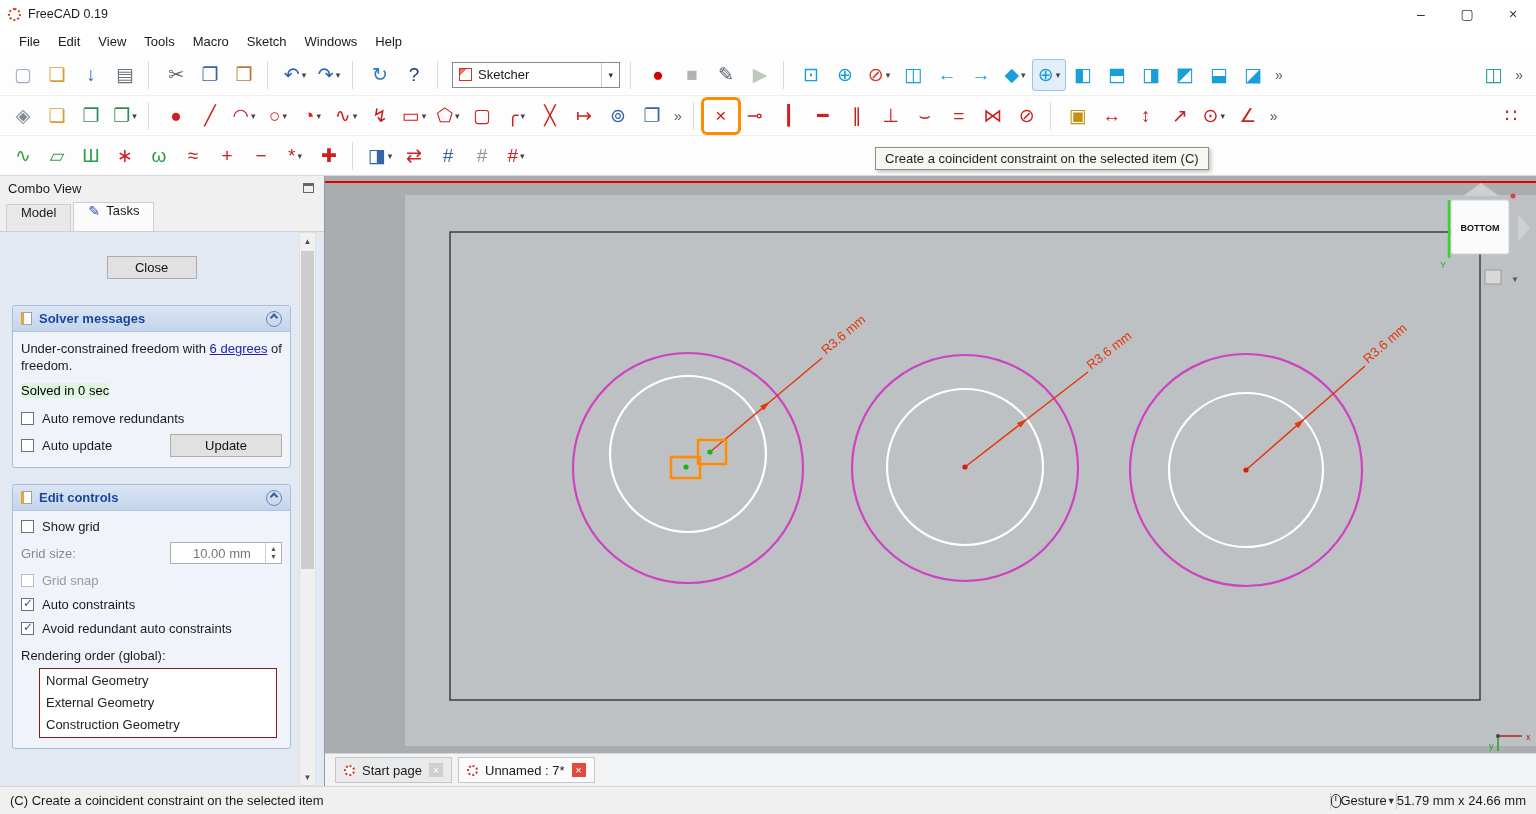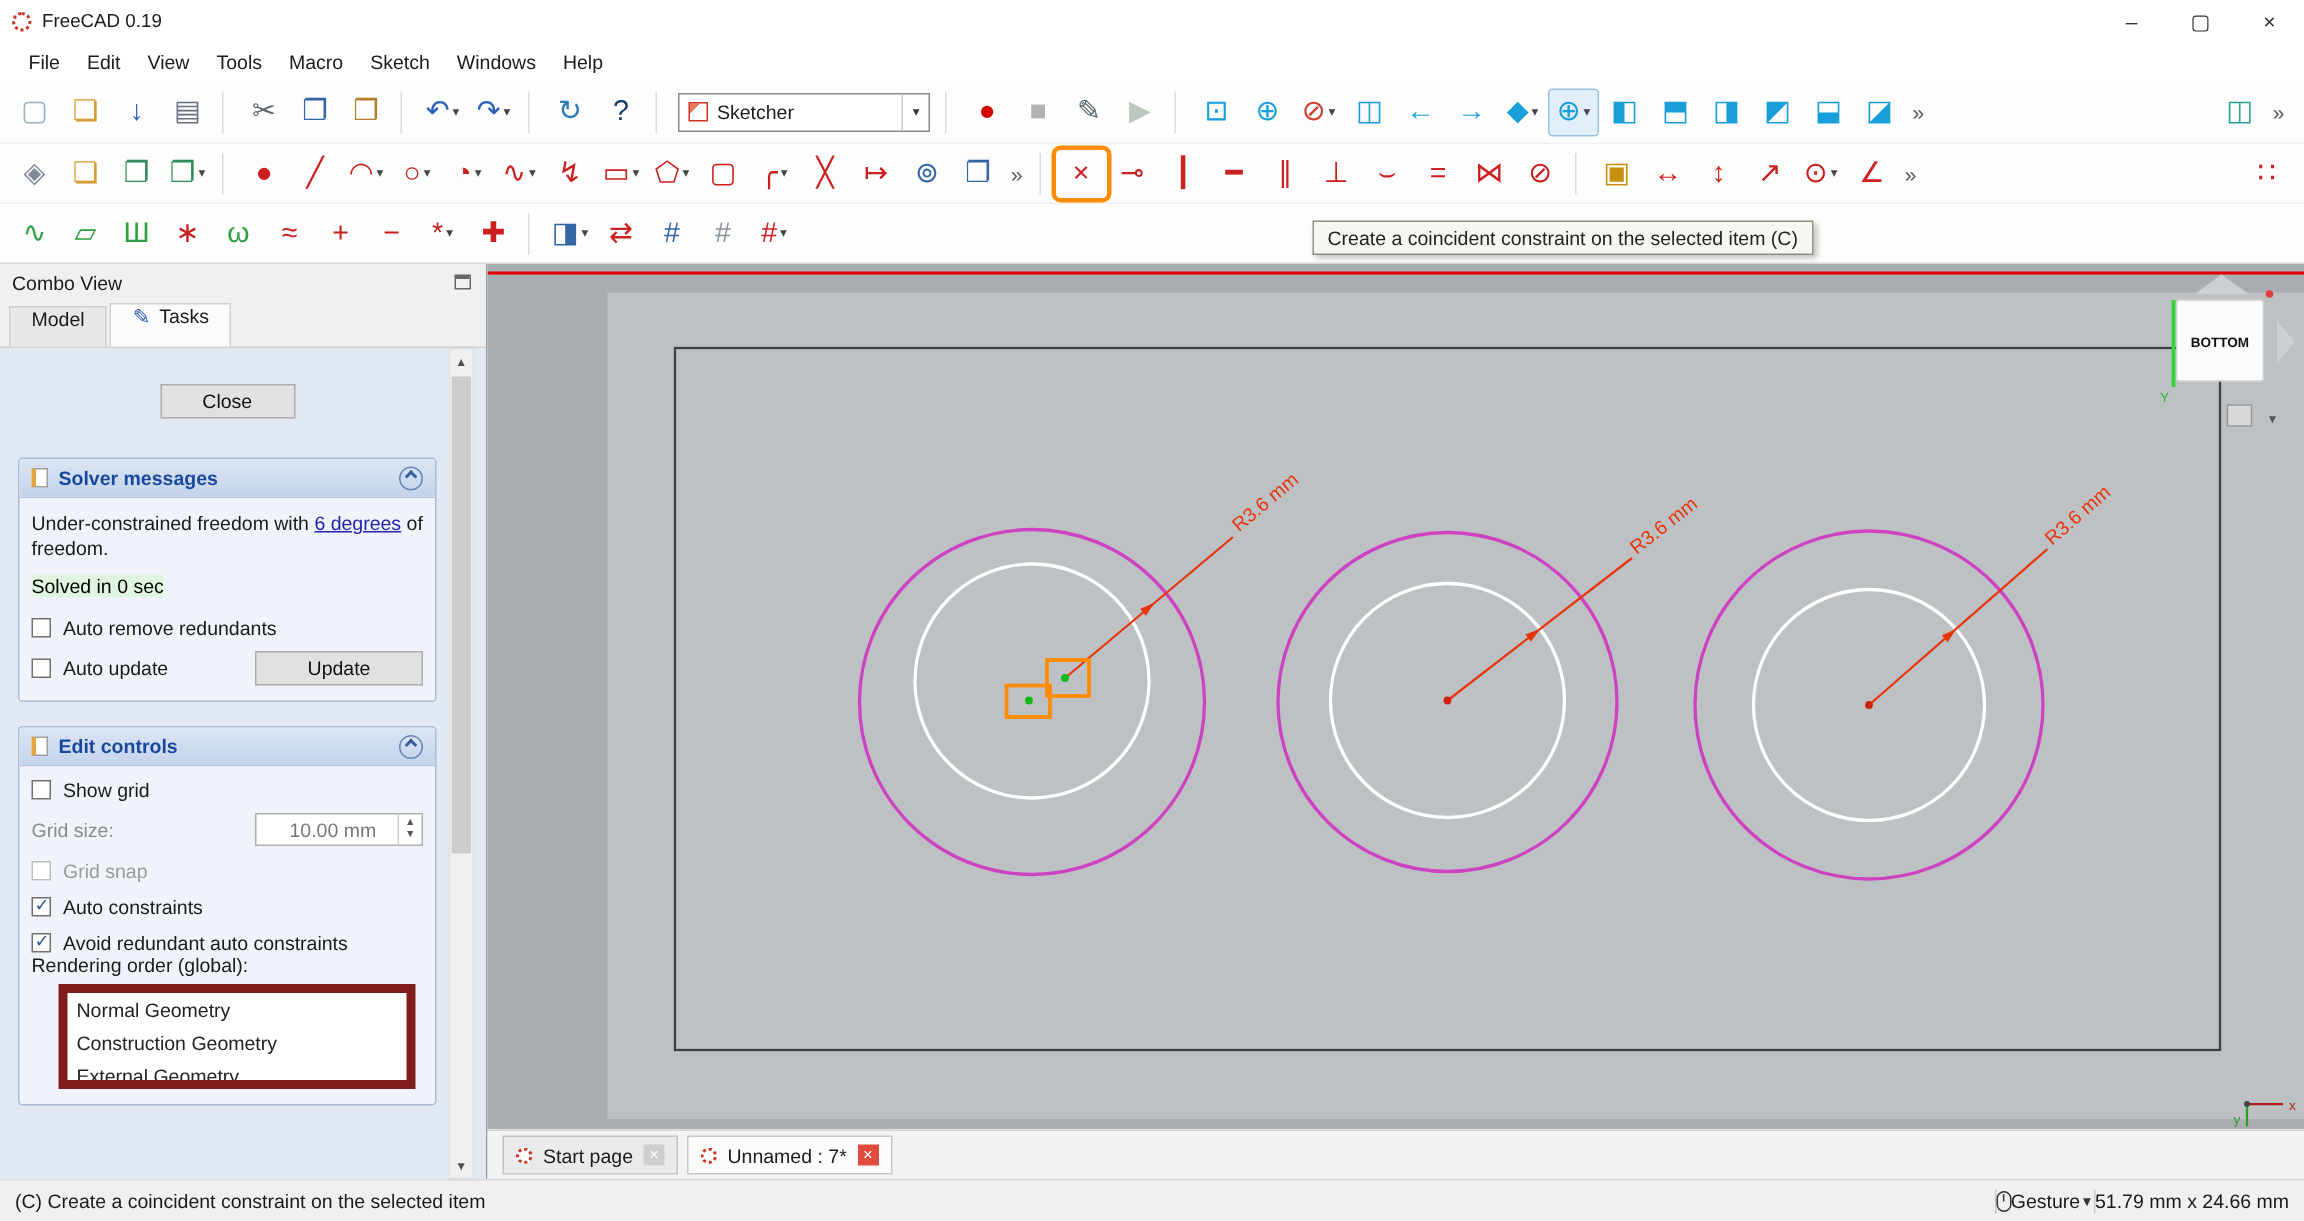"Rendering order (global):" .ro-label { margin-top: none -> 12px }
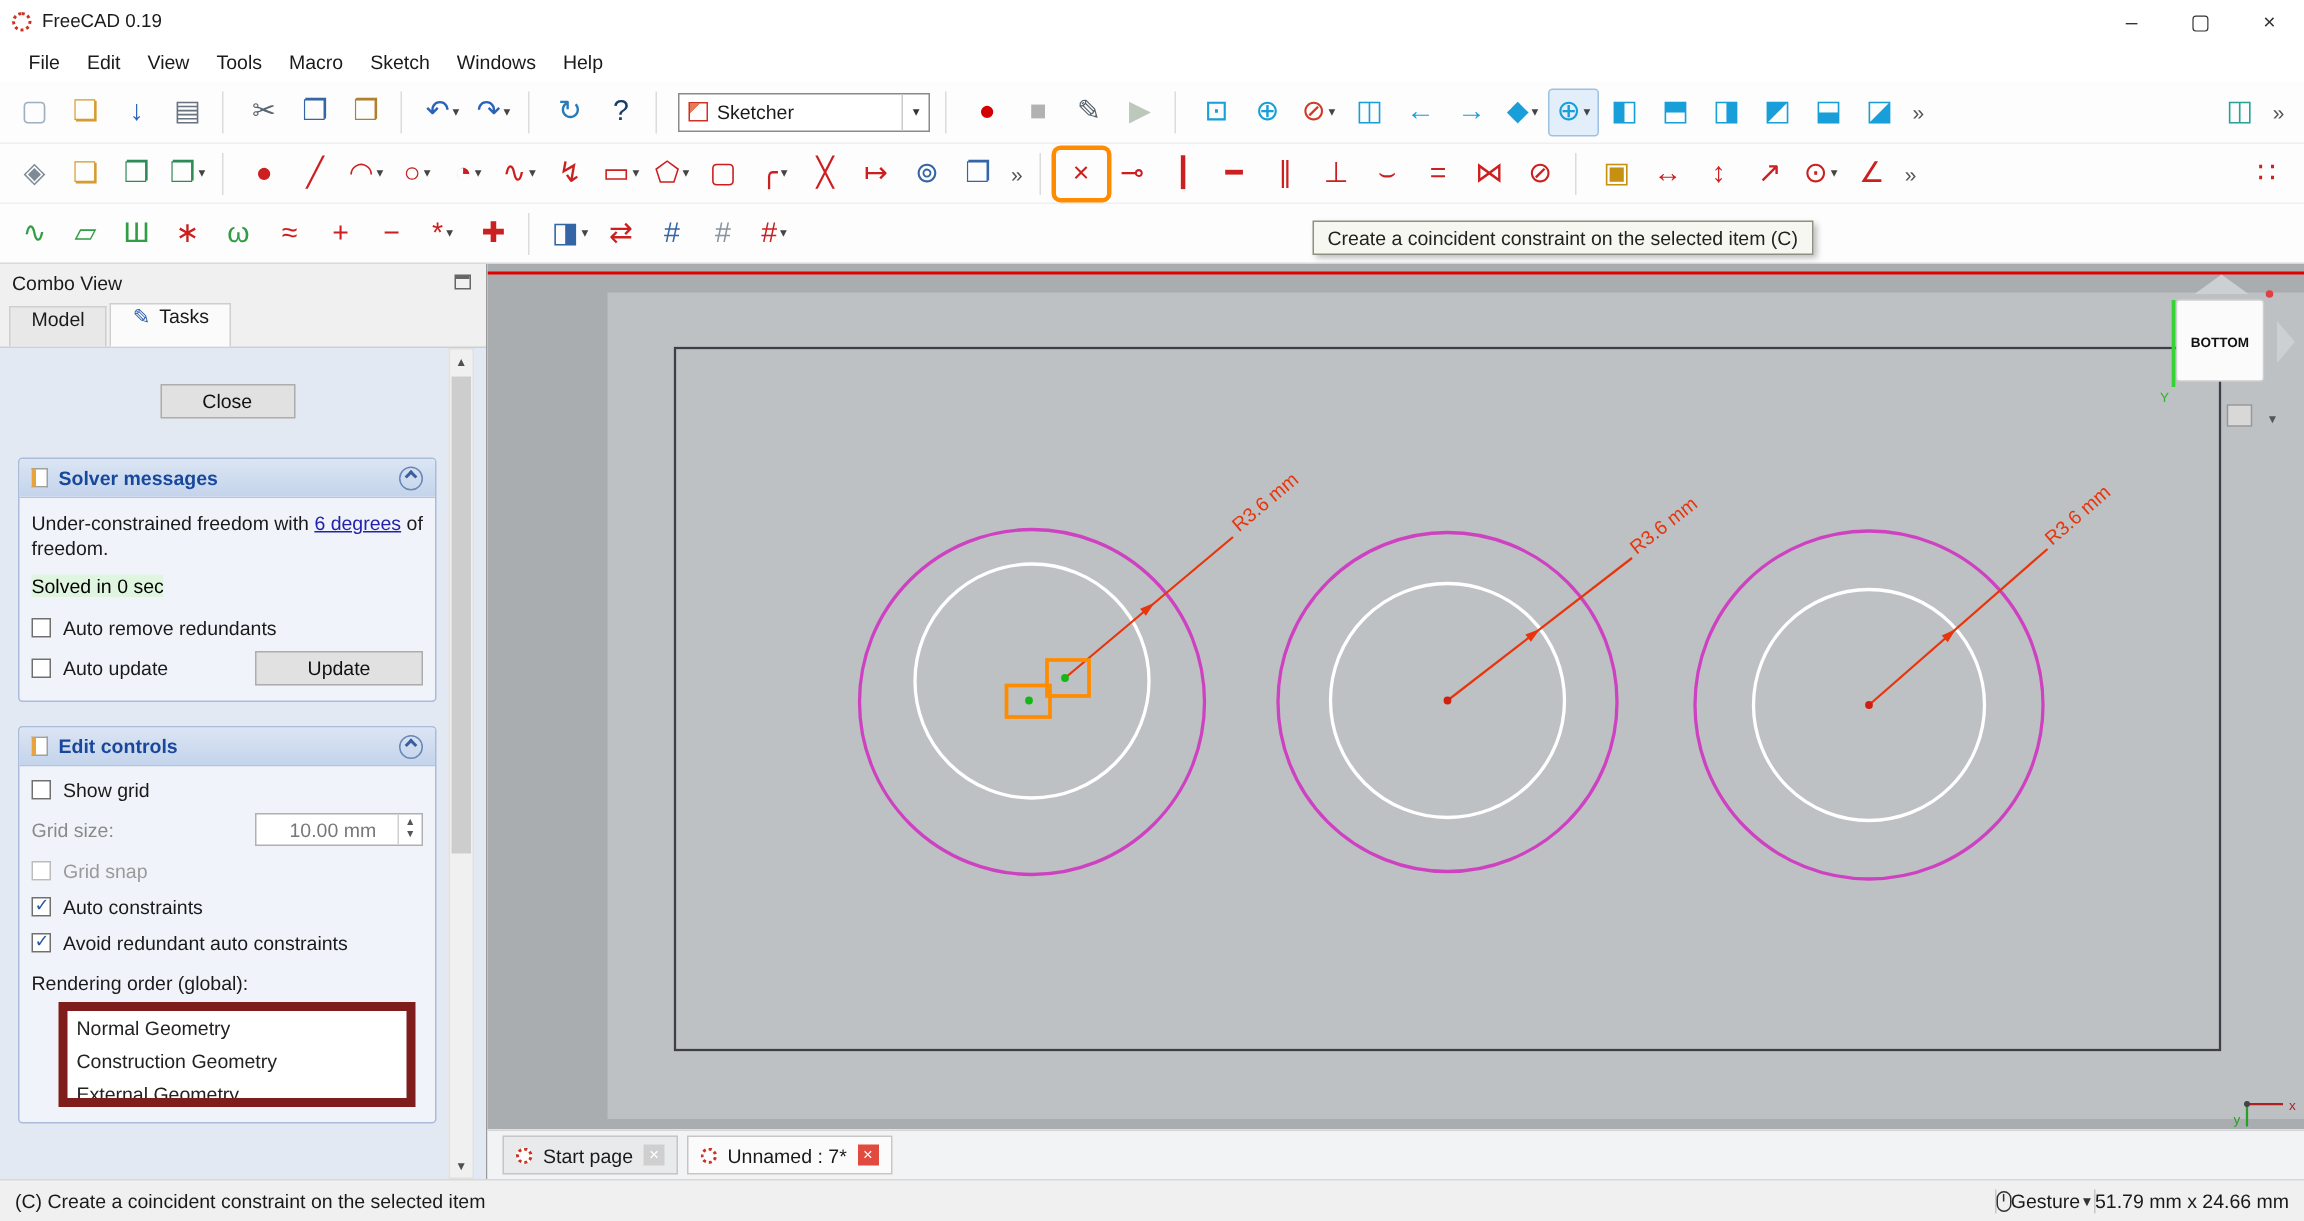"Normal Geometry" .listbox { border: 6px solid #7f1d1d -> 1px solid #7f1d1d }
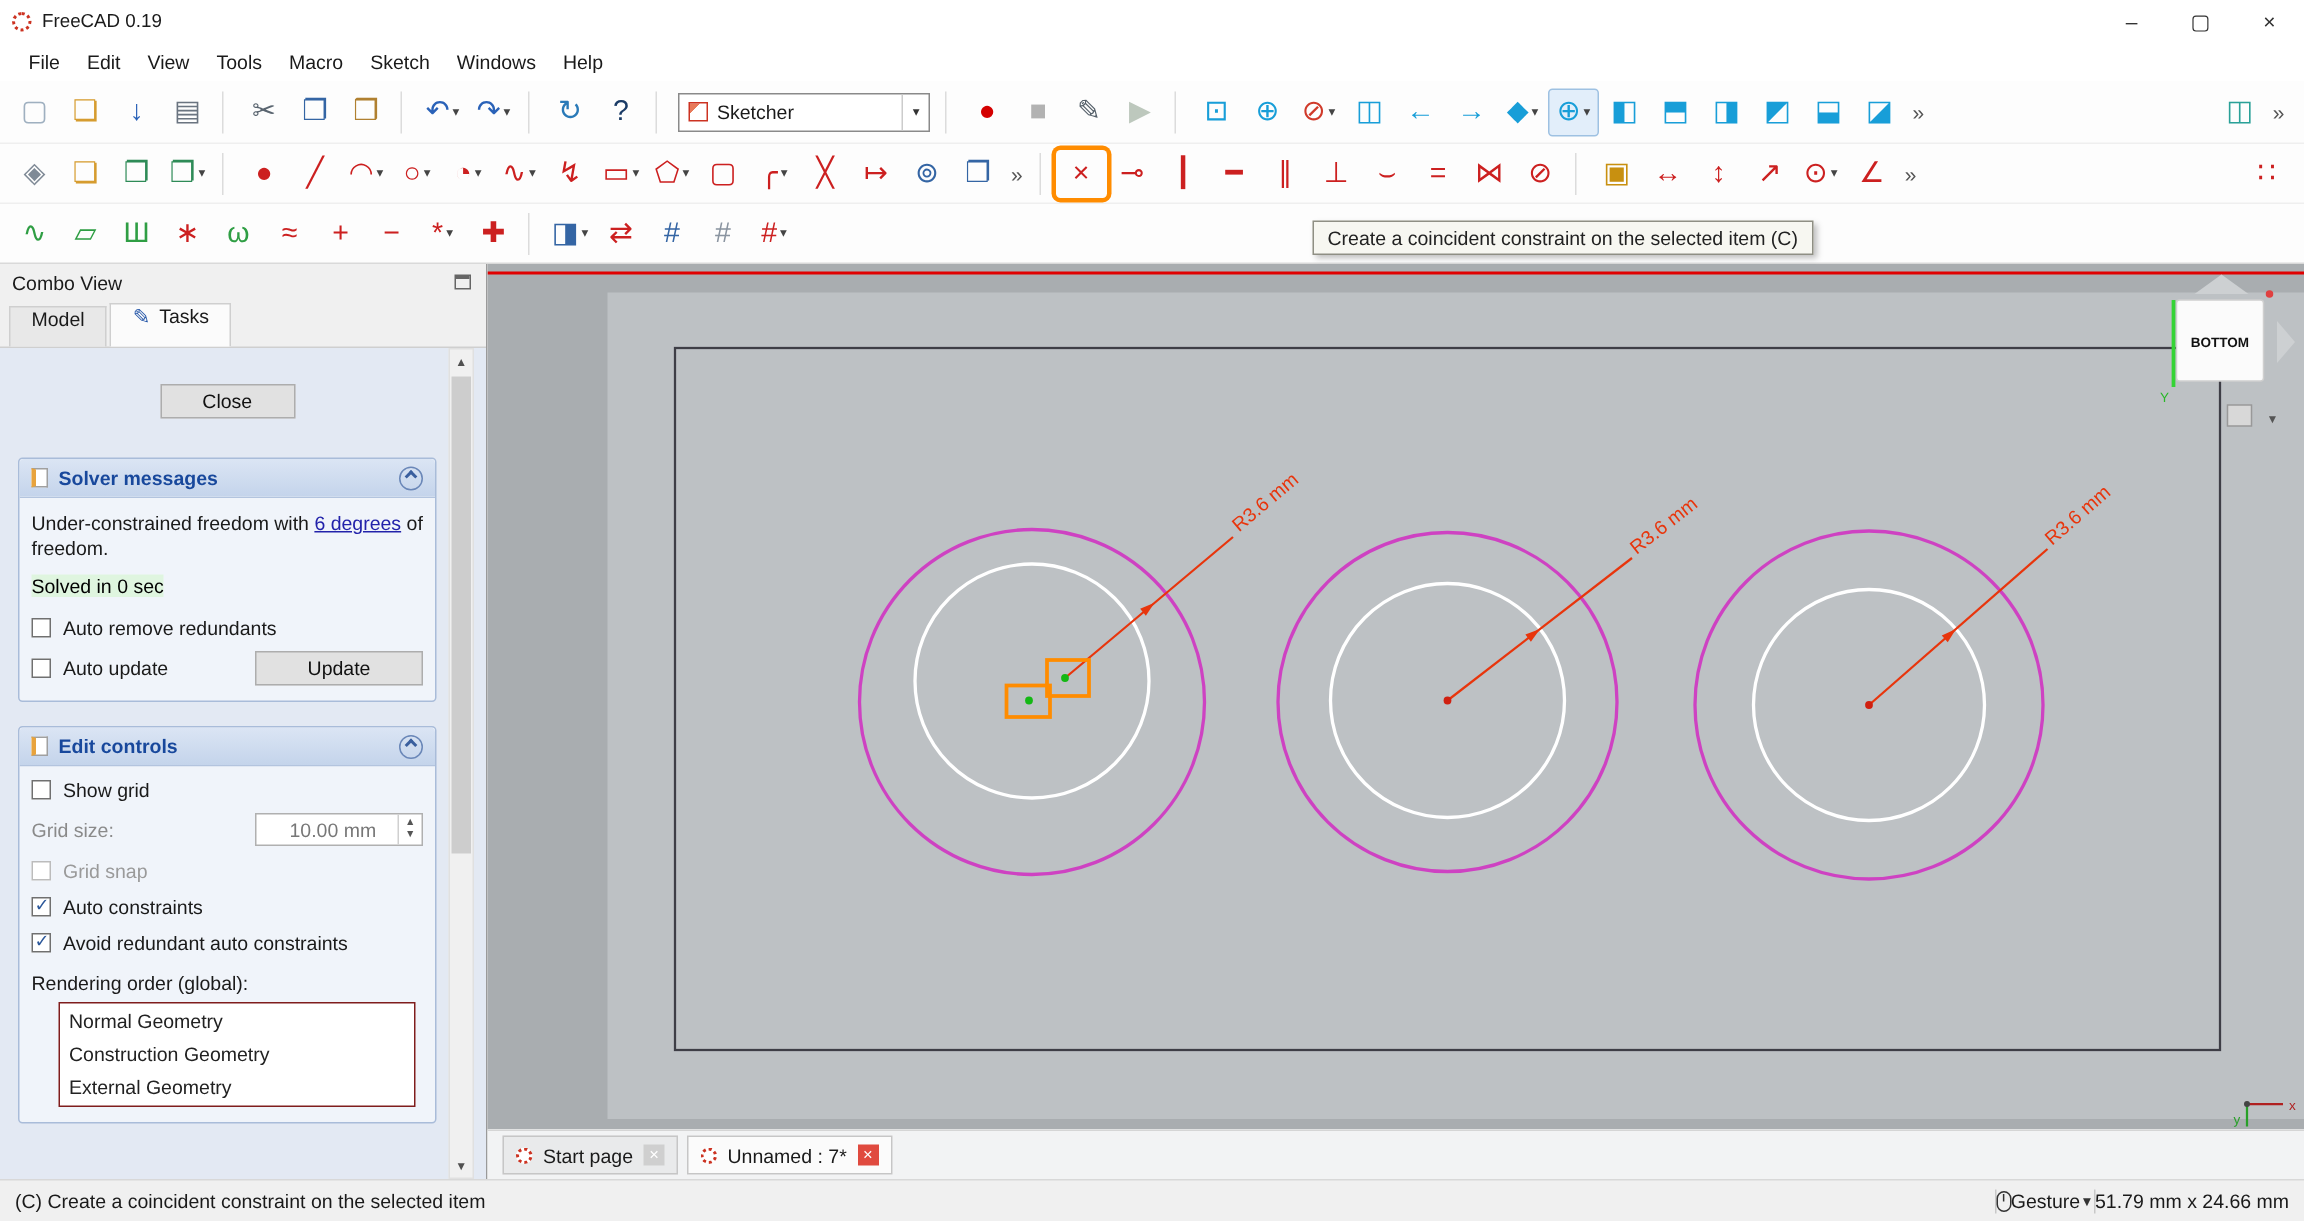"Construction Geometry" div.list-item { order: before "External Geometry" -> after "External Geometry" }
